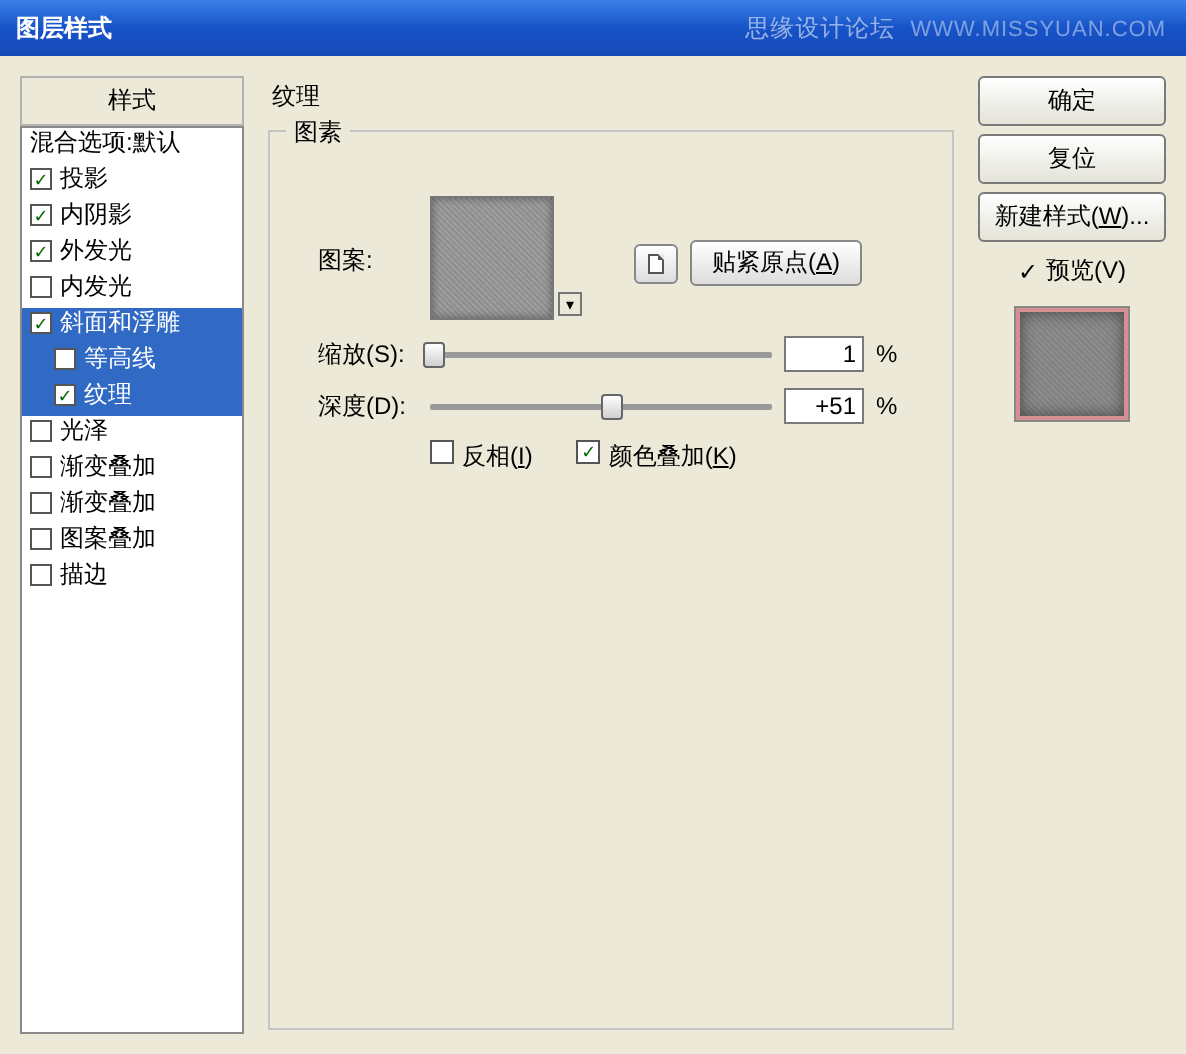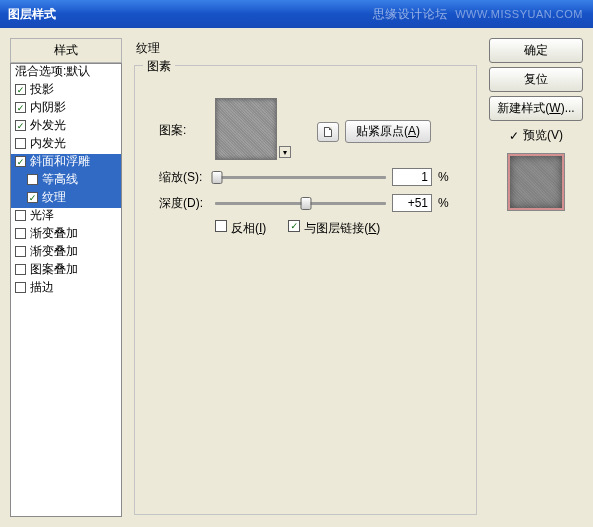"与图层链接(" span { text: 与图层链接 -> 颜色叠加 }
